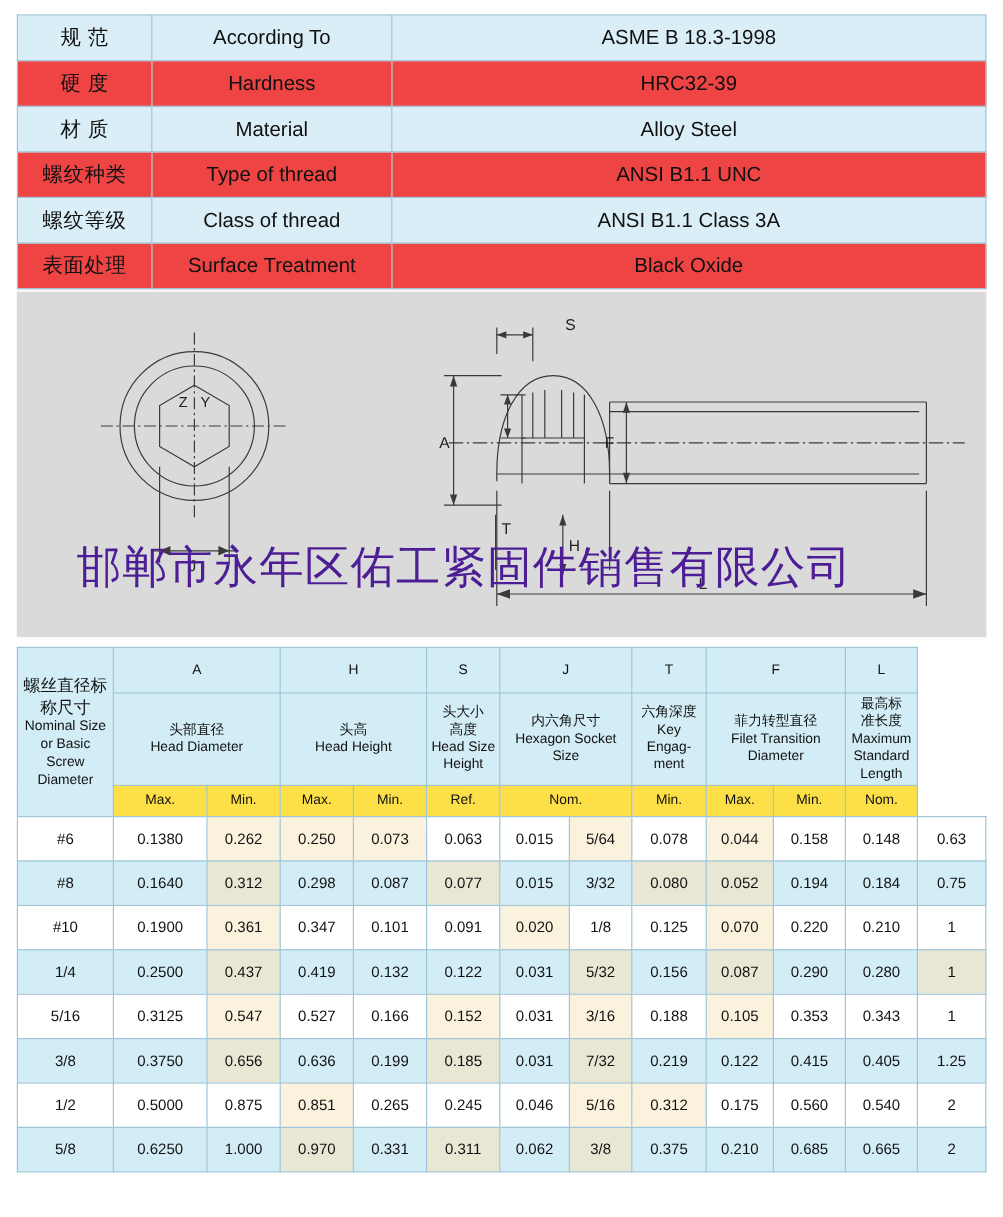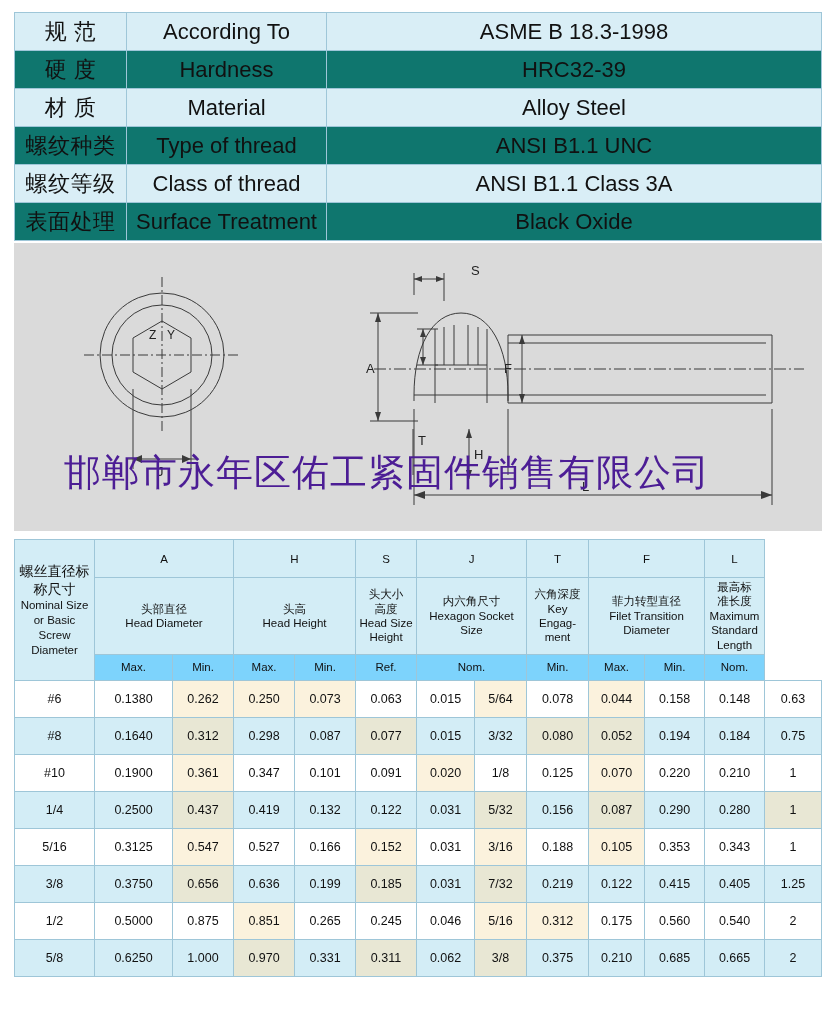"规 范" table.spec td { font-size: 22px -> 17px }
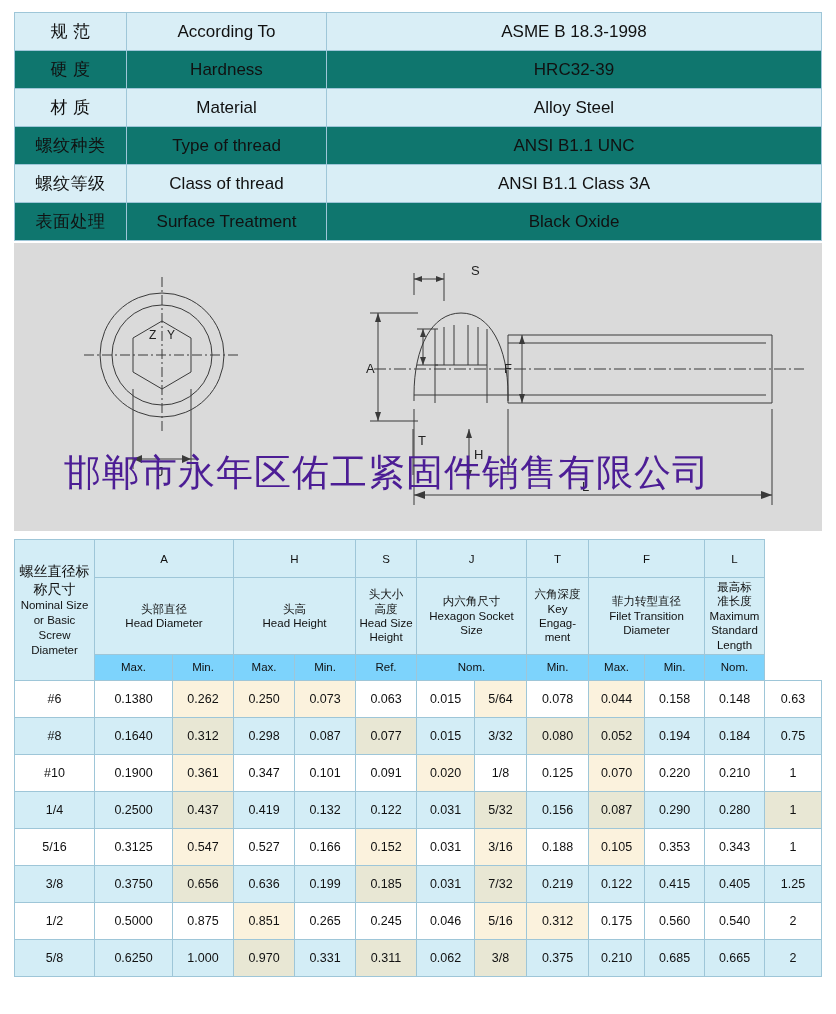"硬 度" tr.plain td { background: #0f766e -> #ef4444 }
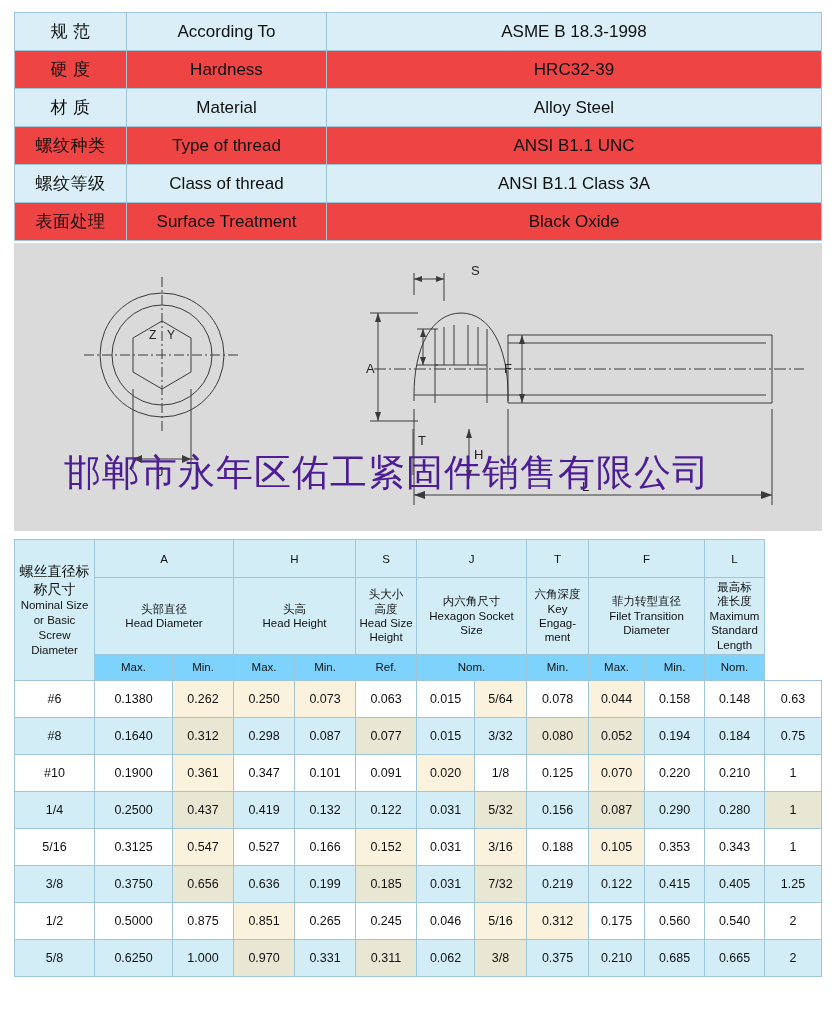"Max." .hdr-sub { background: #7dd3fc -> #fde047 }
